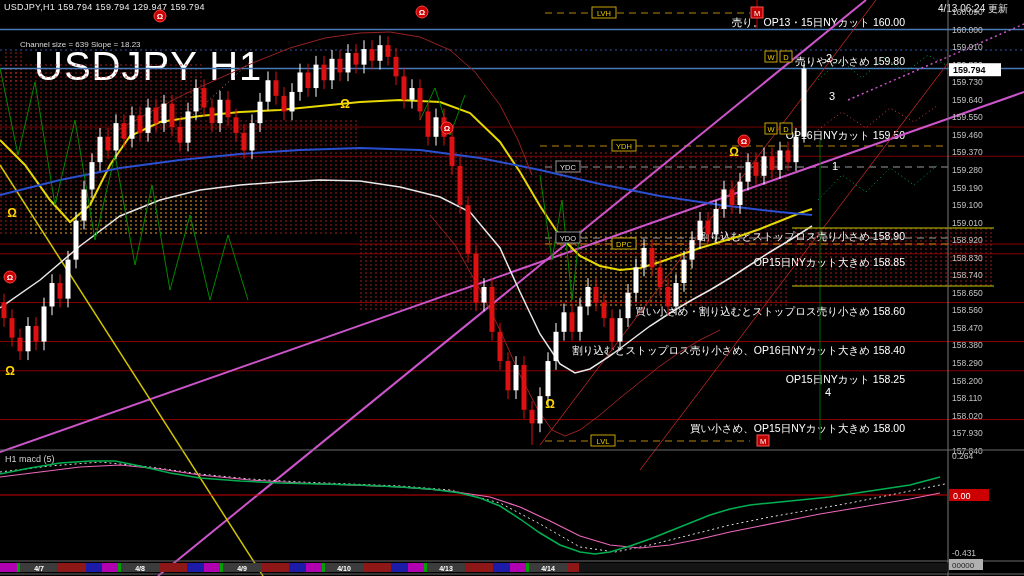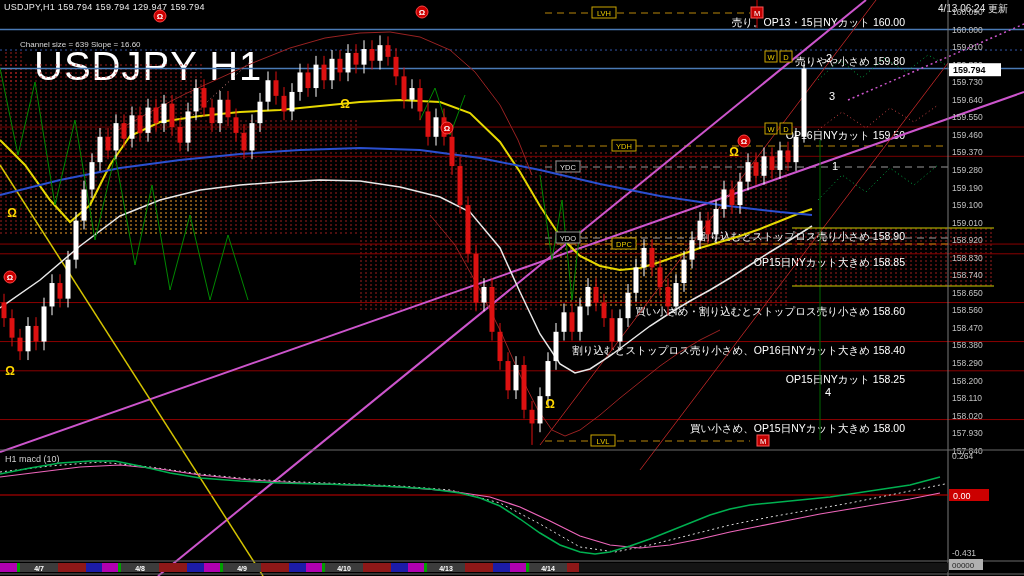"Channel size = 639 Slope" div.ov { text: 16.60 -> 18.23 }
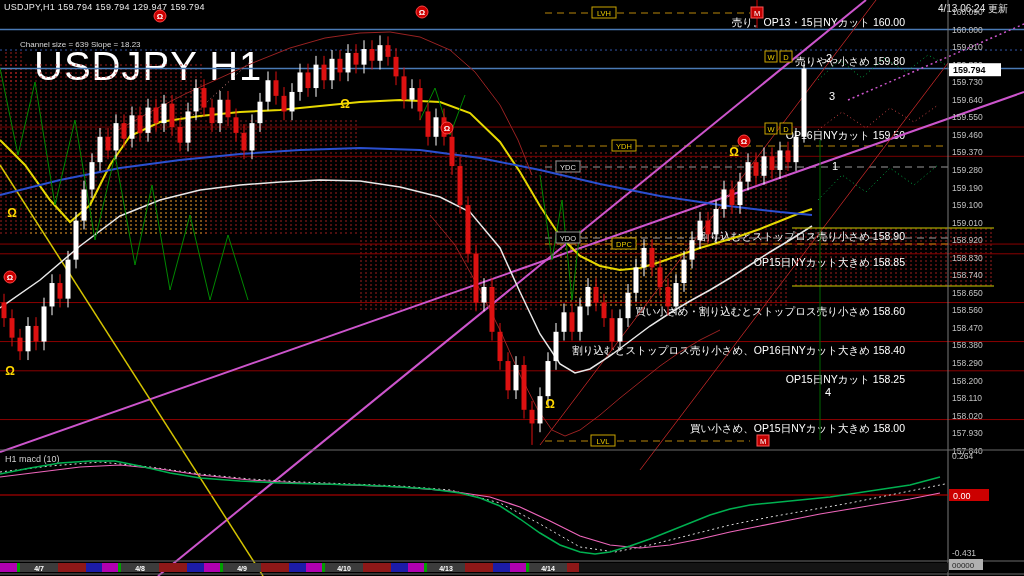"H1 macd (10)" div.ov { text: 10 -> 5 }
